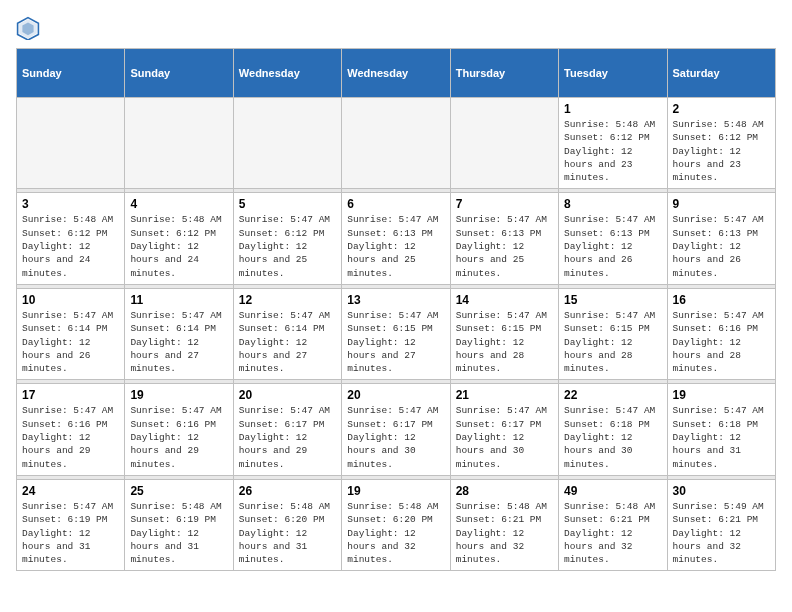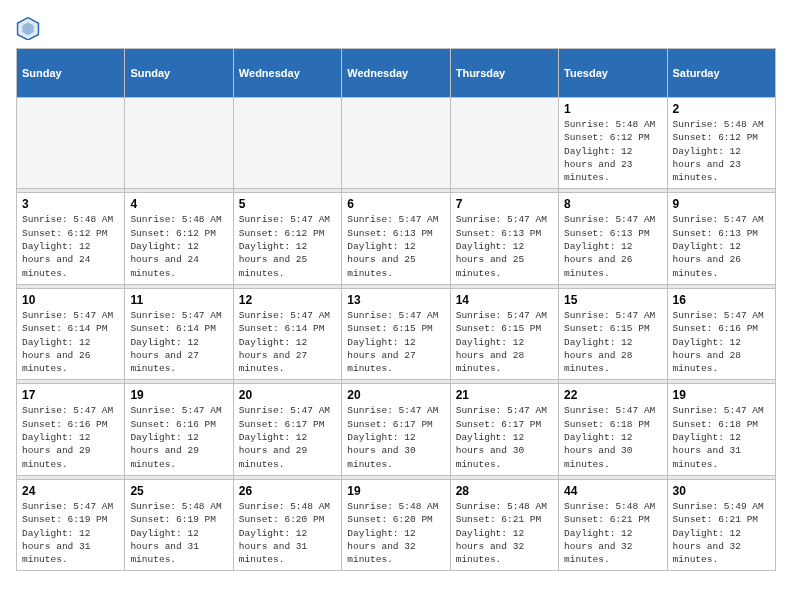"44" span.day-number { text: 44 -> 49 }
